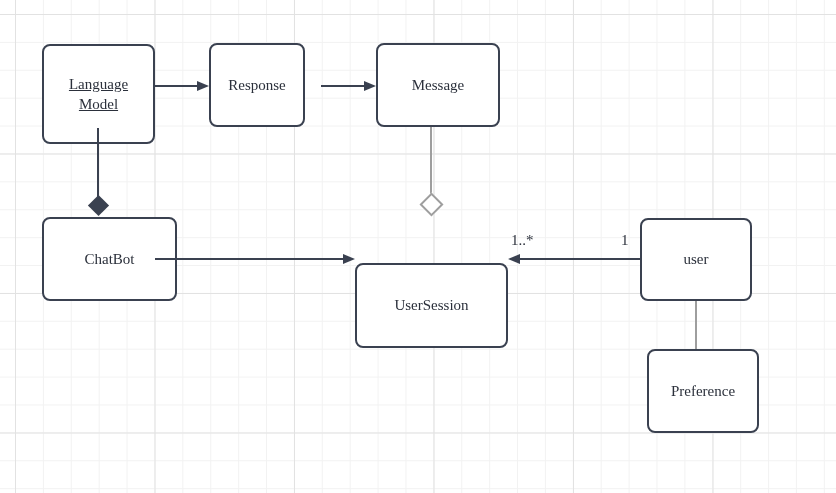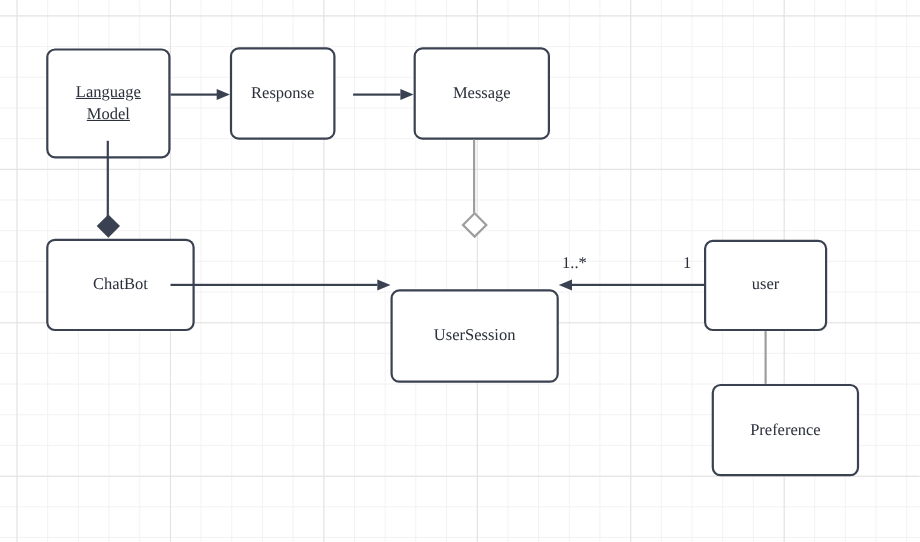"Preference" div.node { width: 134px -> 112px }
